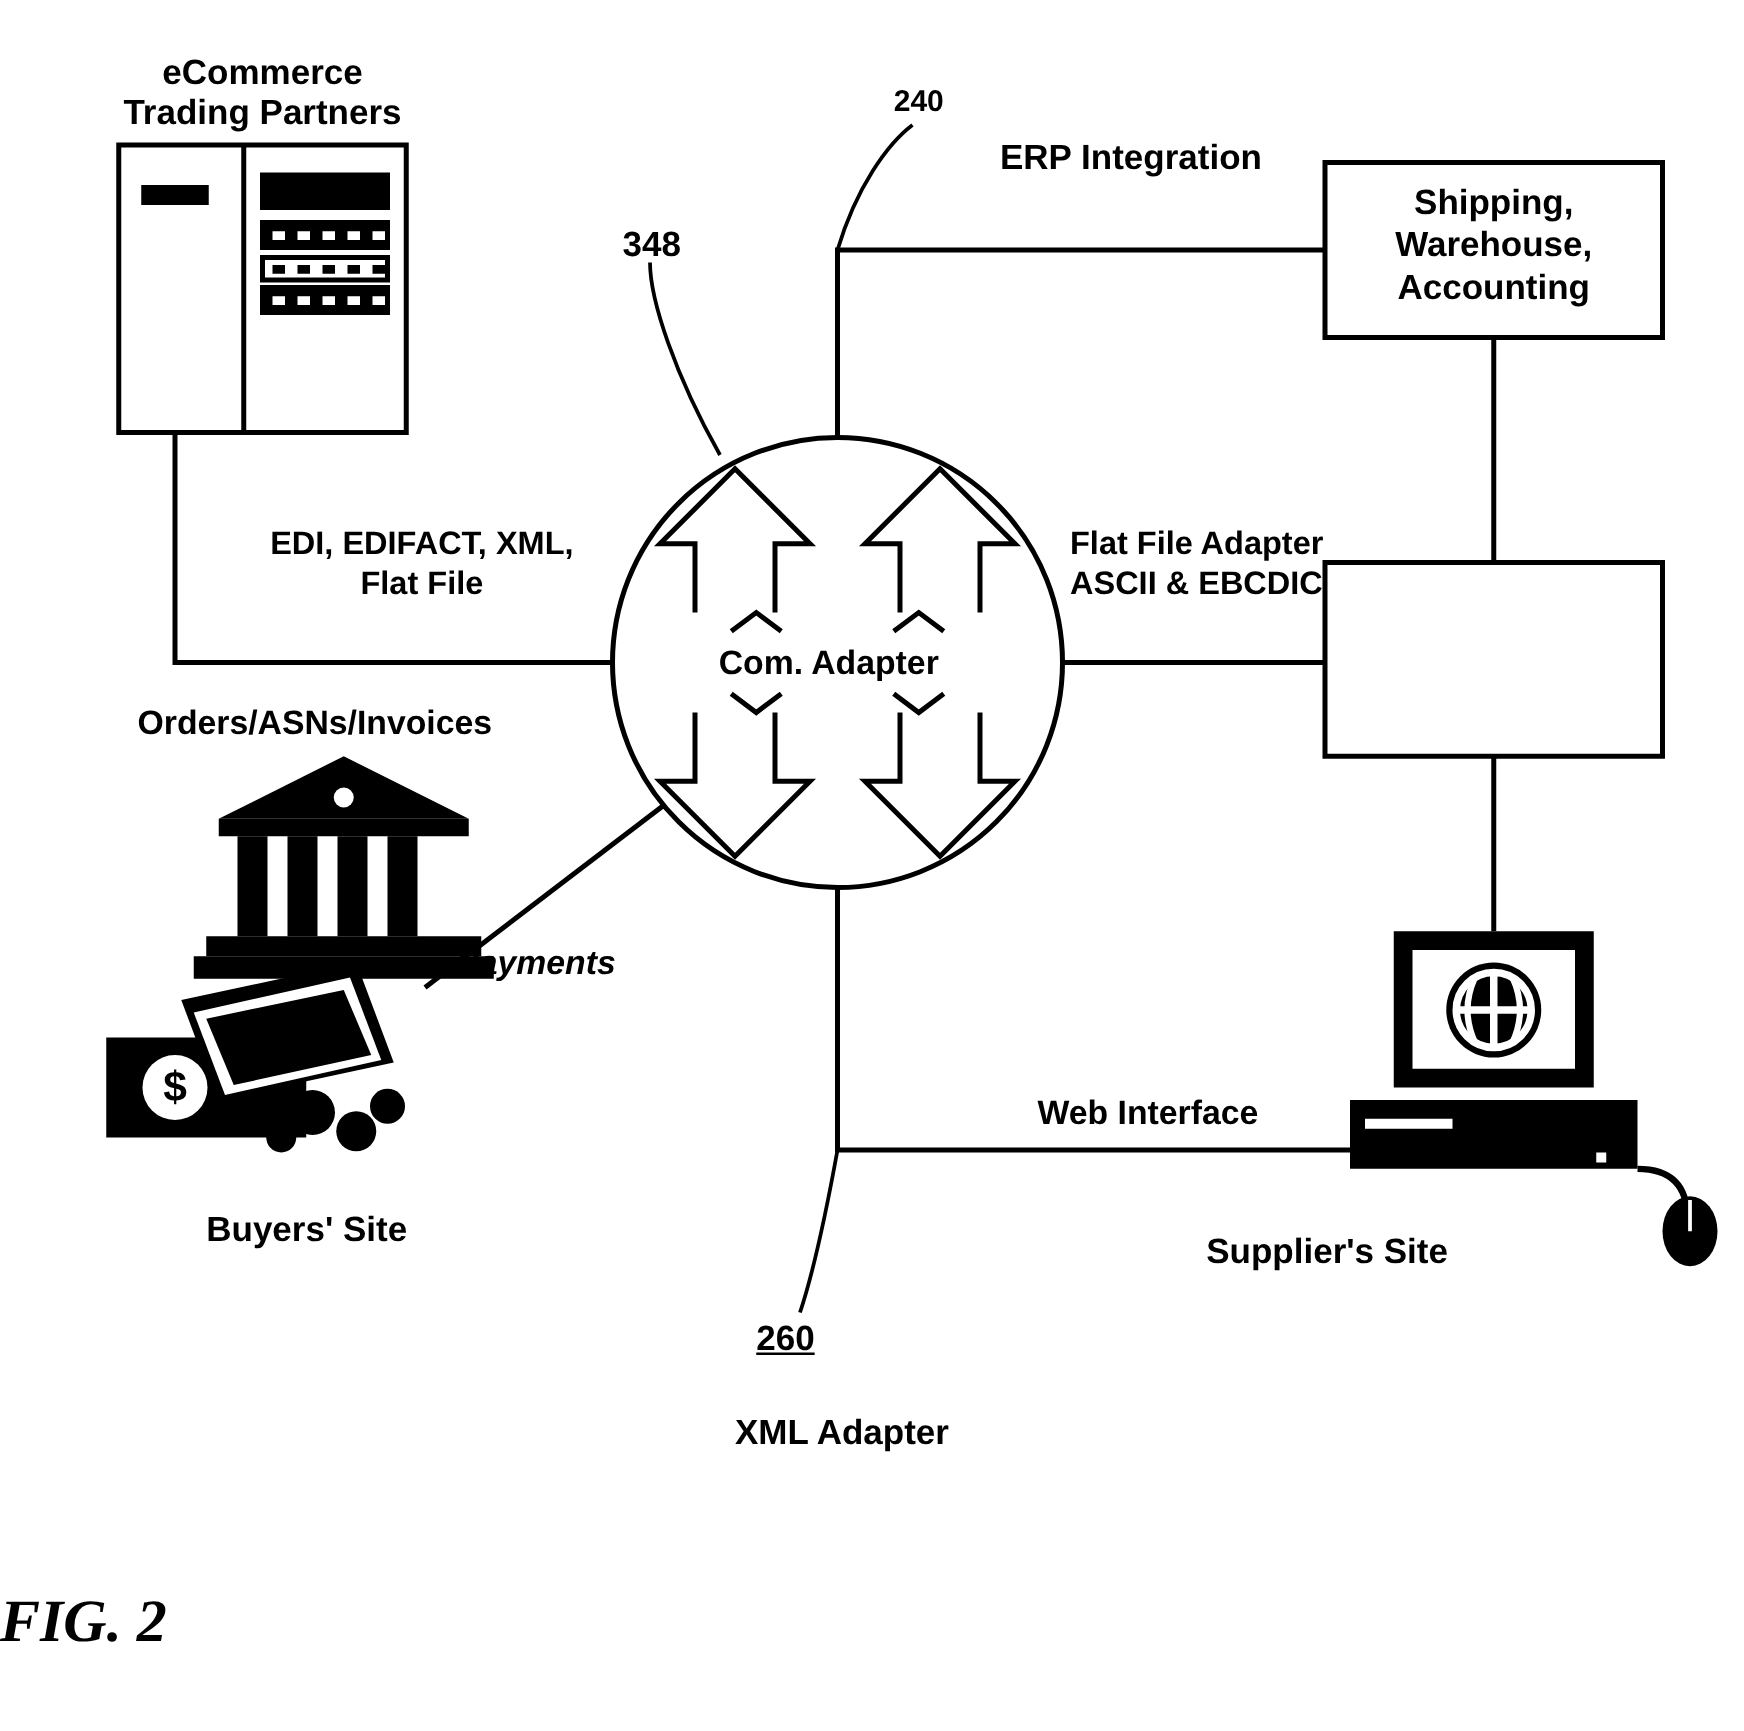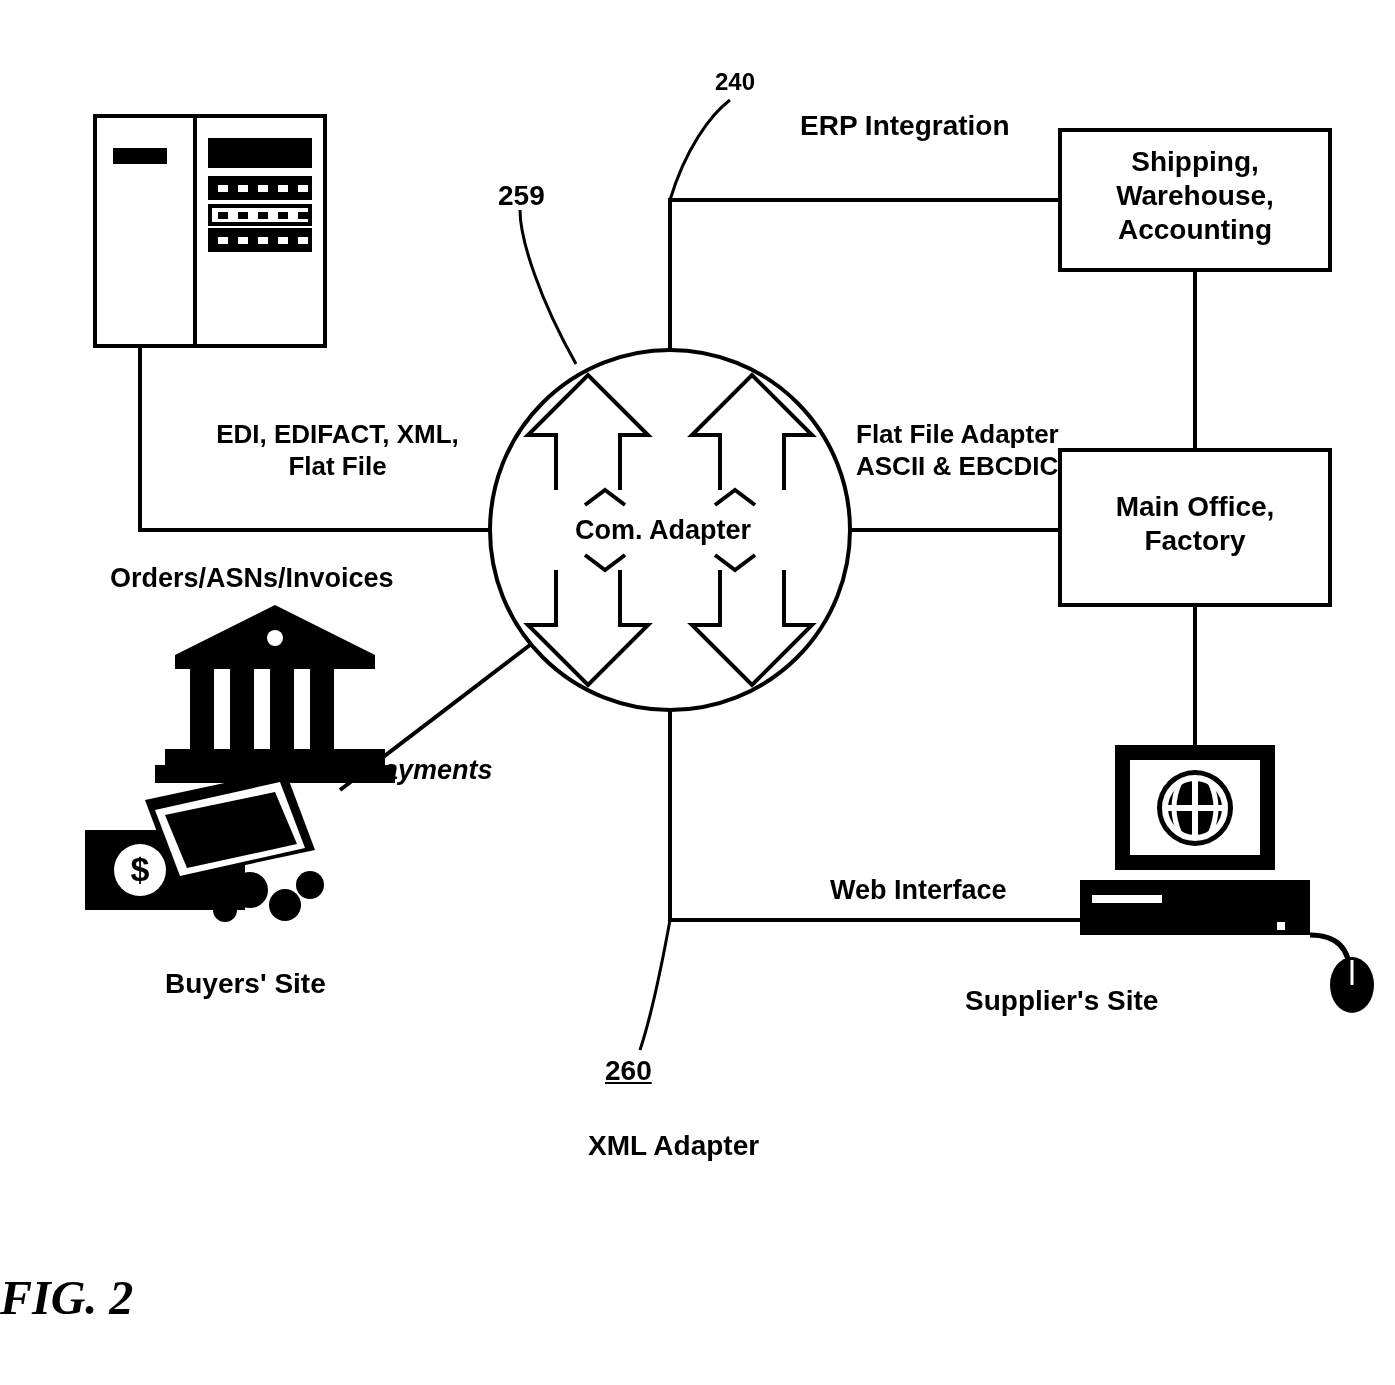"eCommerce" div.lbl { html: none -> <div>eCommerce Trading Partners</div> }
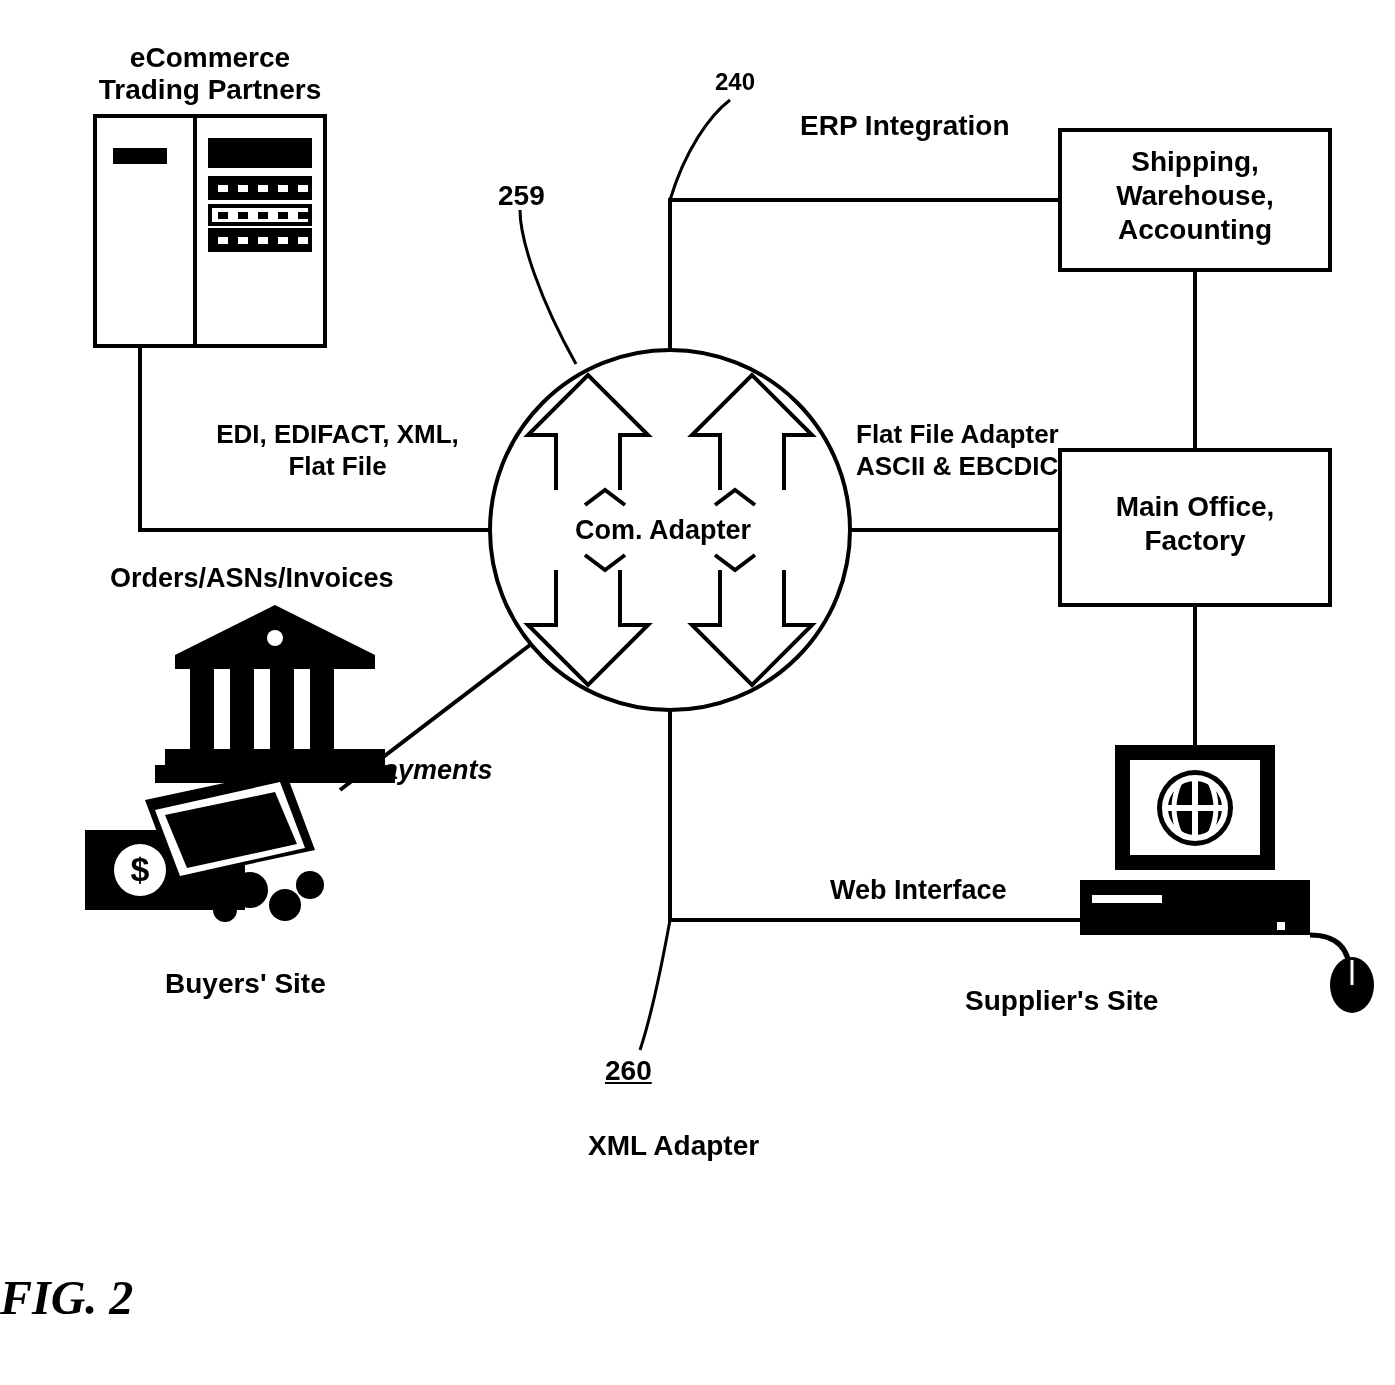"259" div.lbl { text: 259 -> 348 }
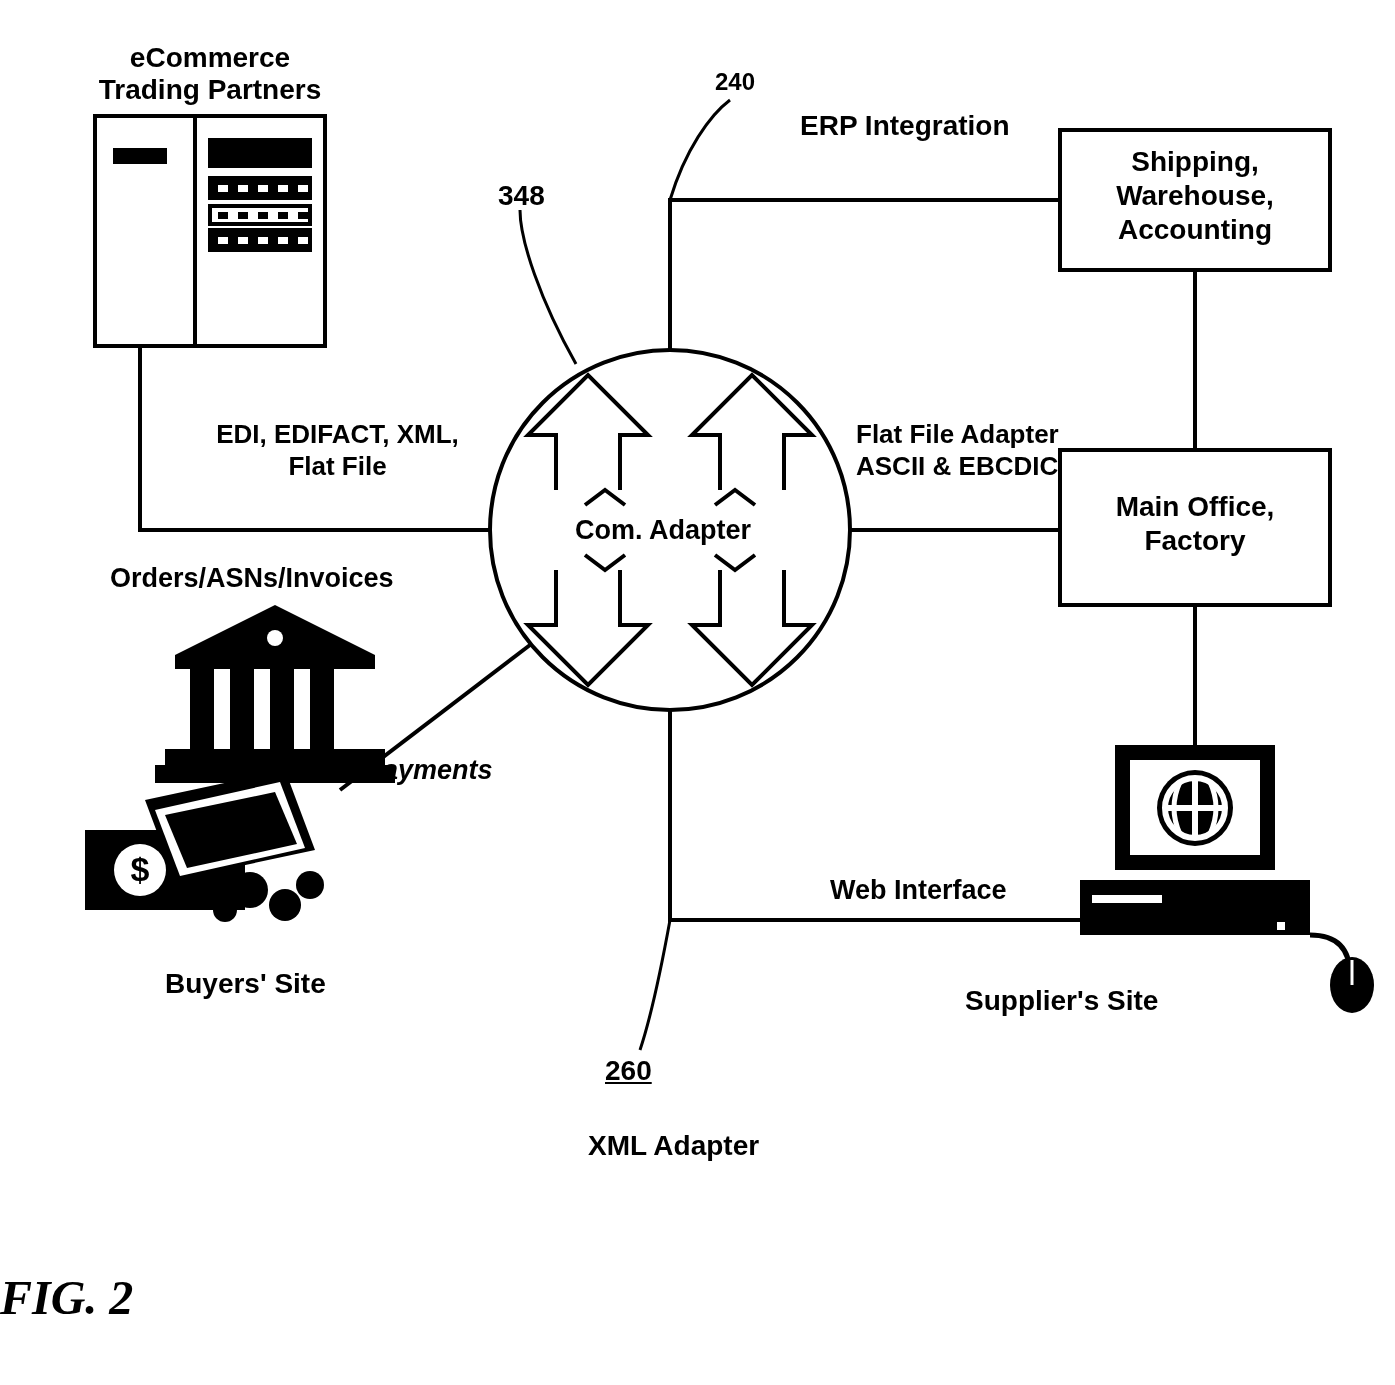"Main Office," div.lbl { html: <div>Main Office, Factory</div> -> none }
